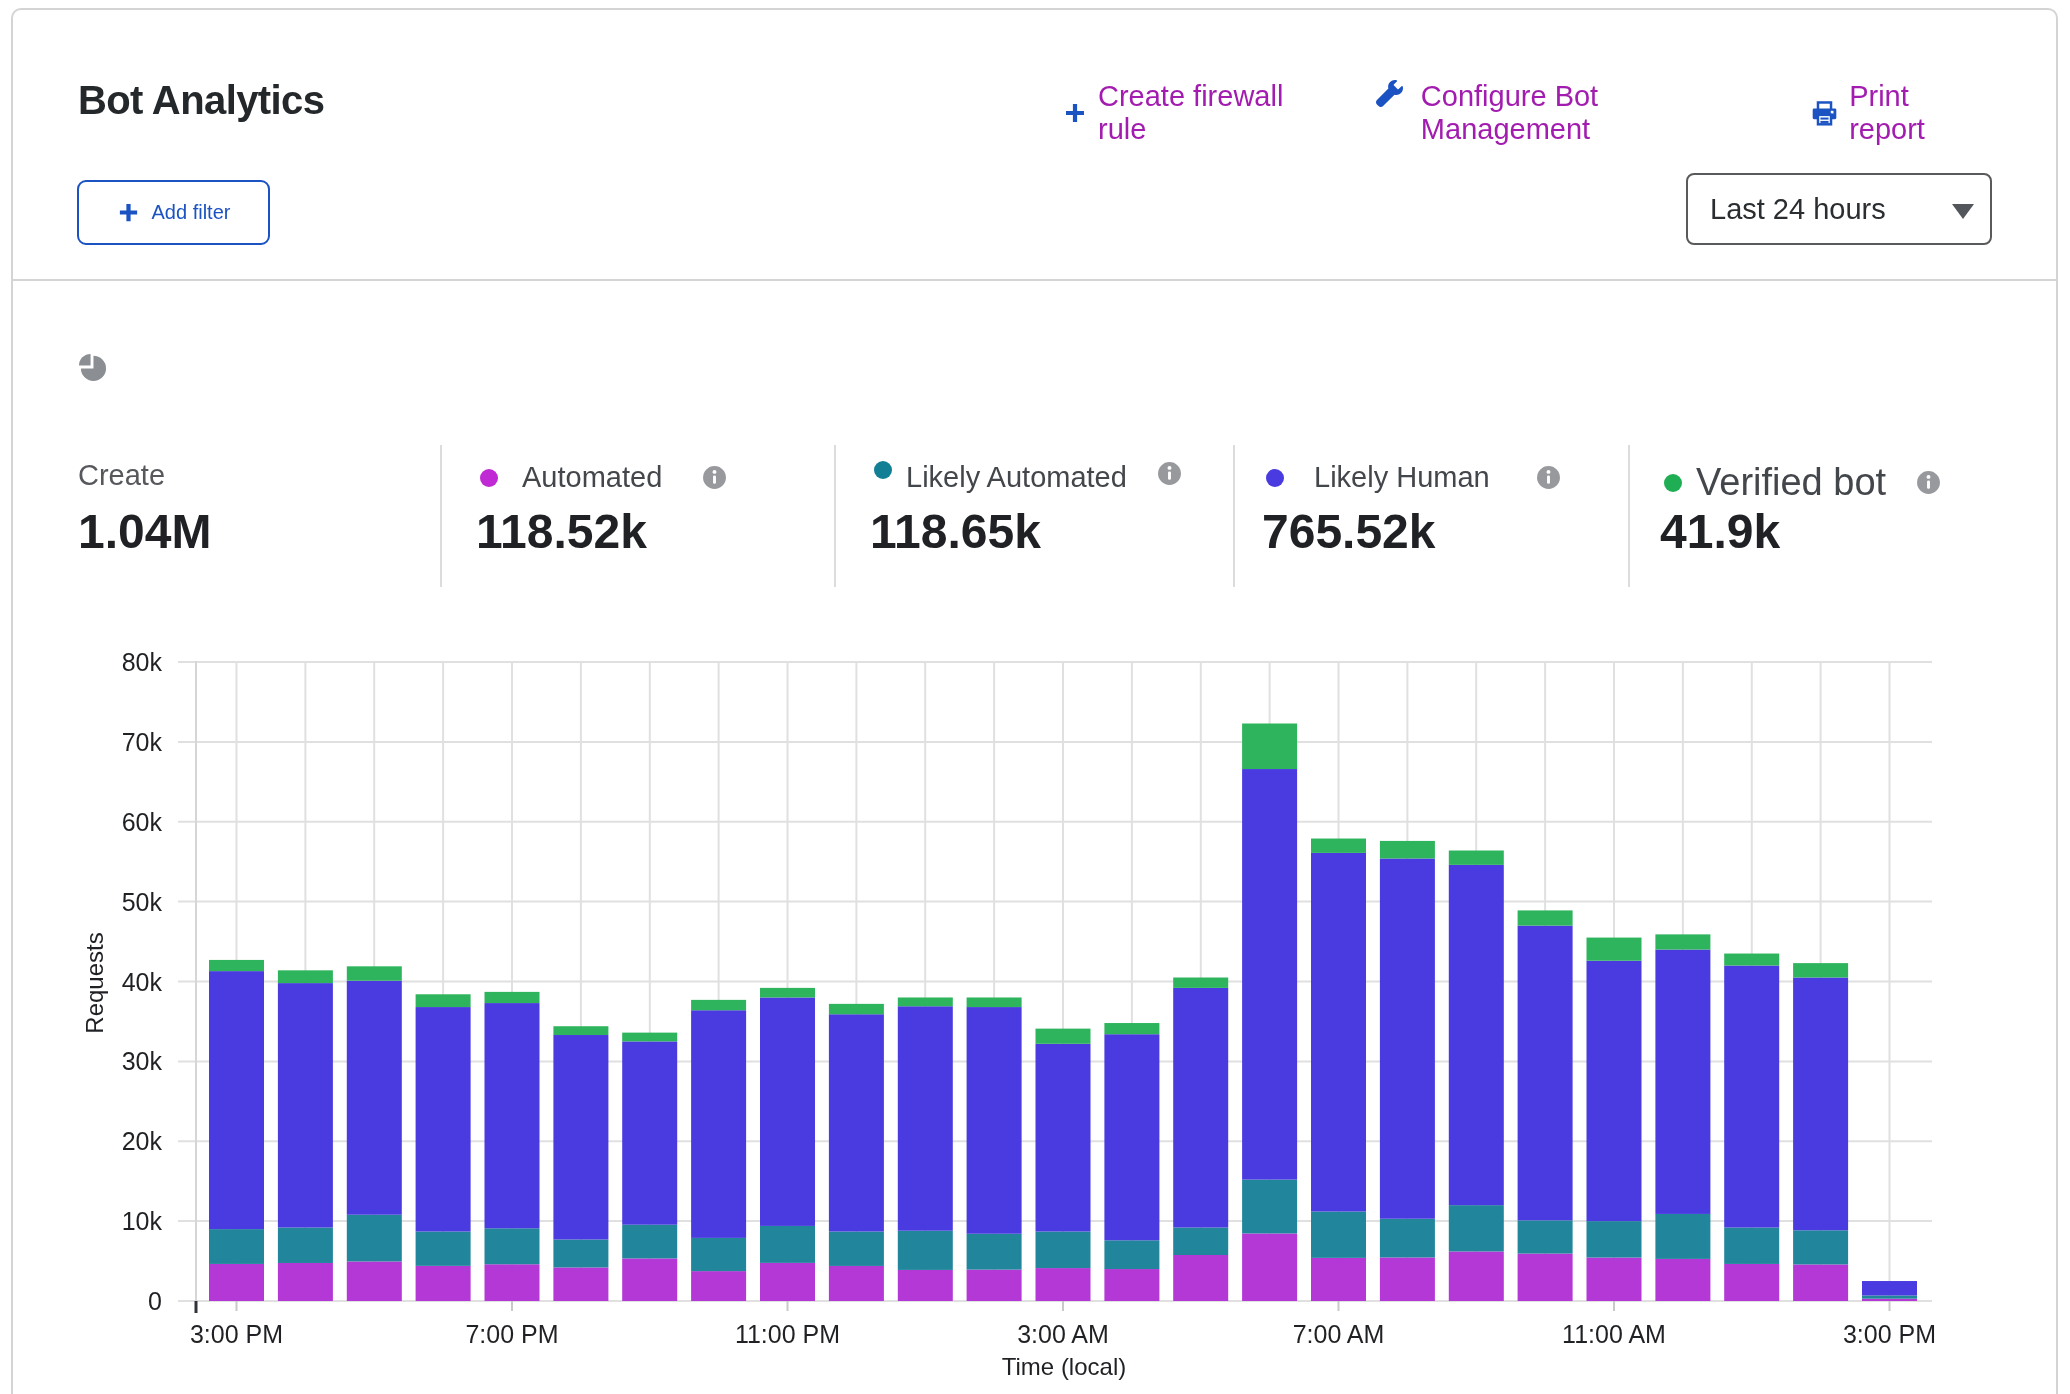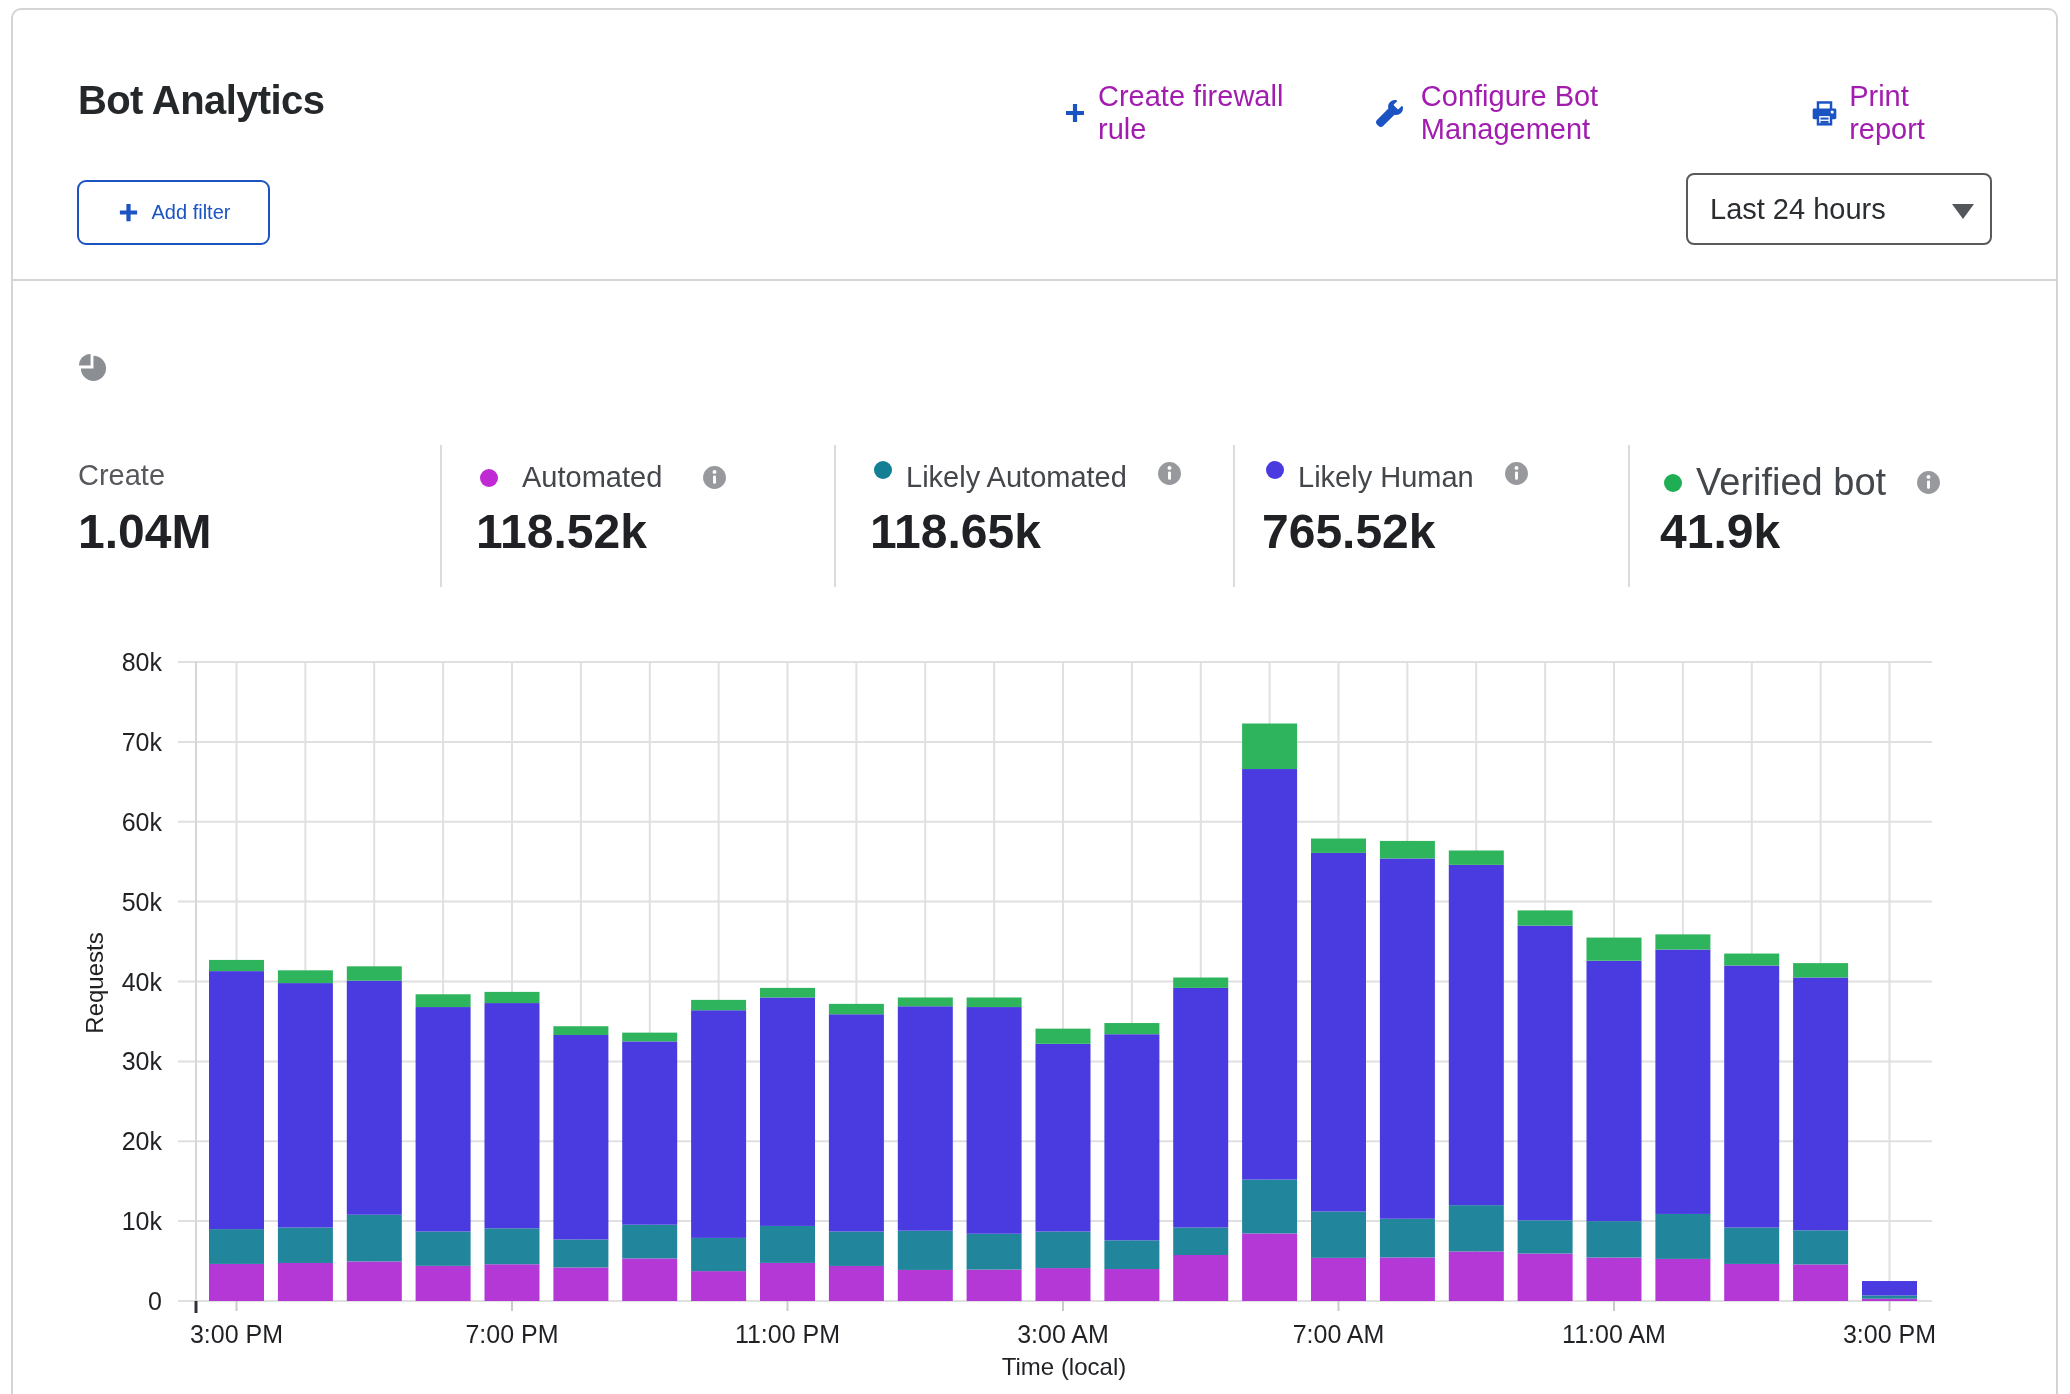"Configure Bot Management" span { align-items: center -> none }
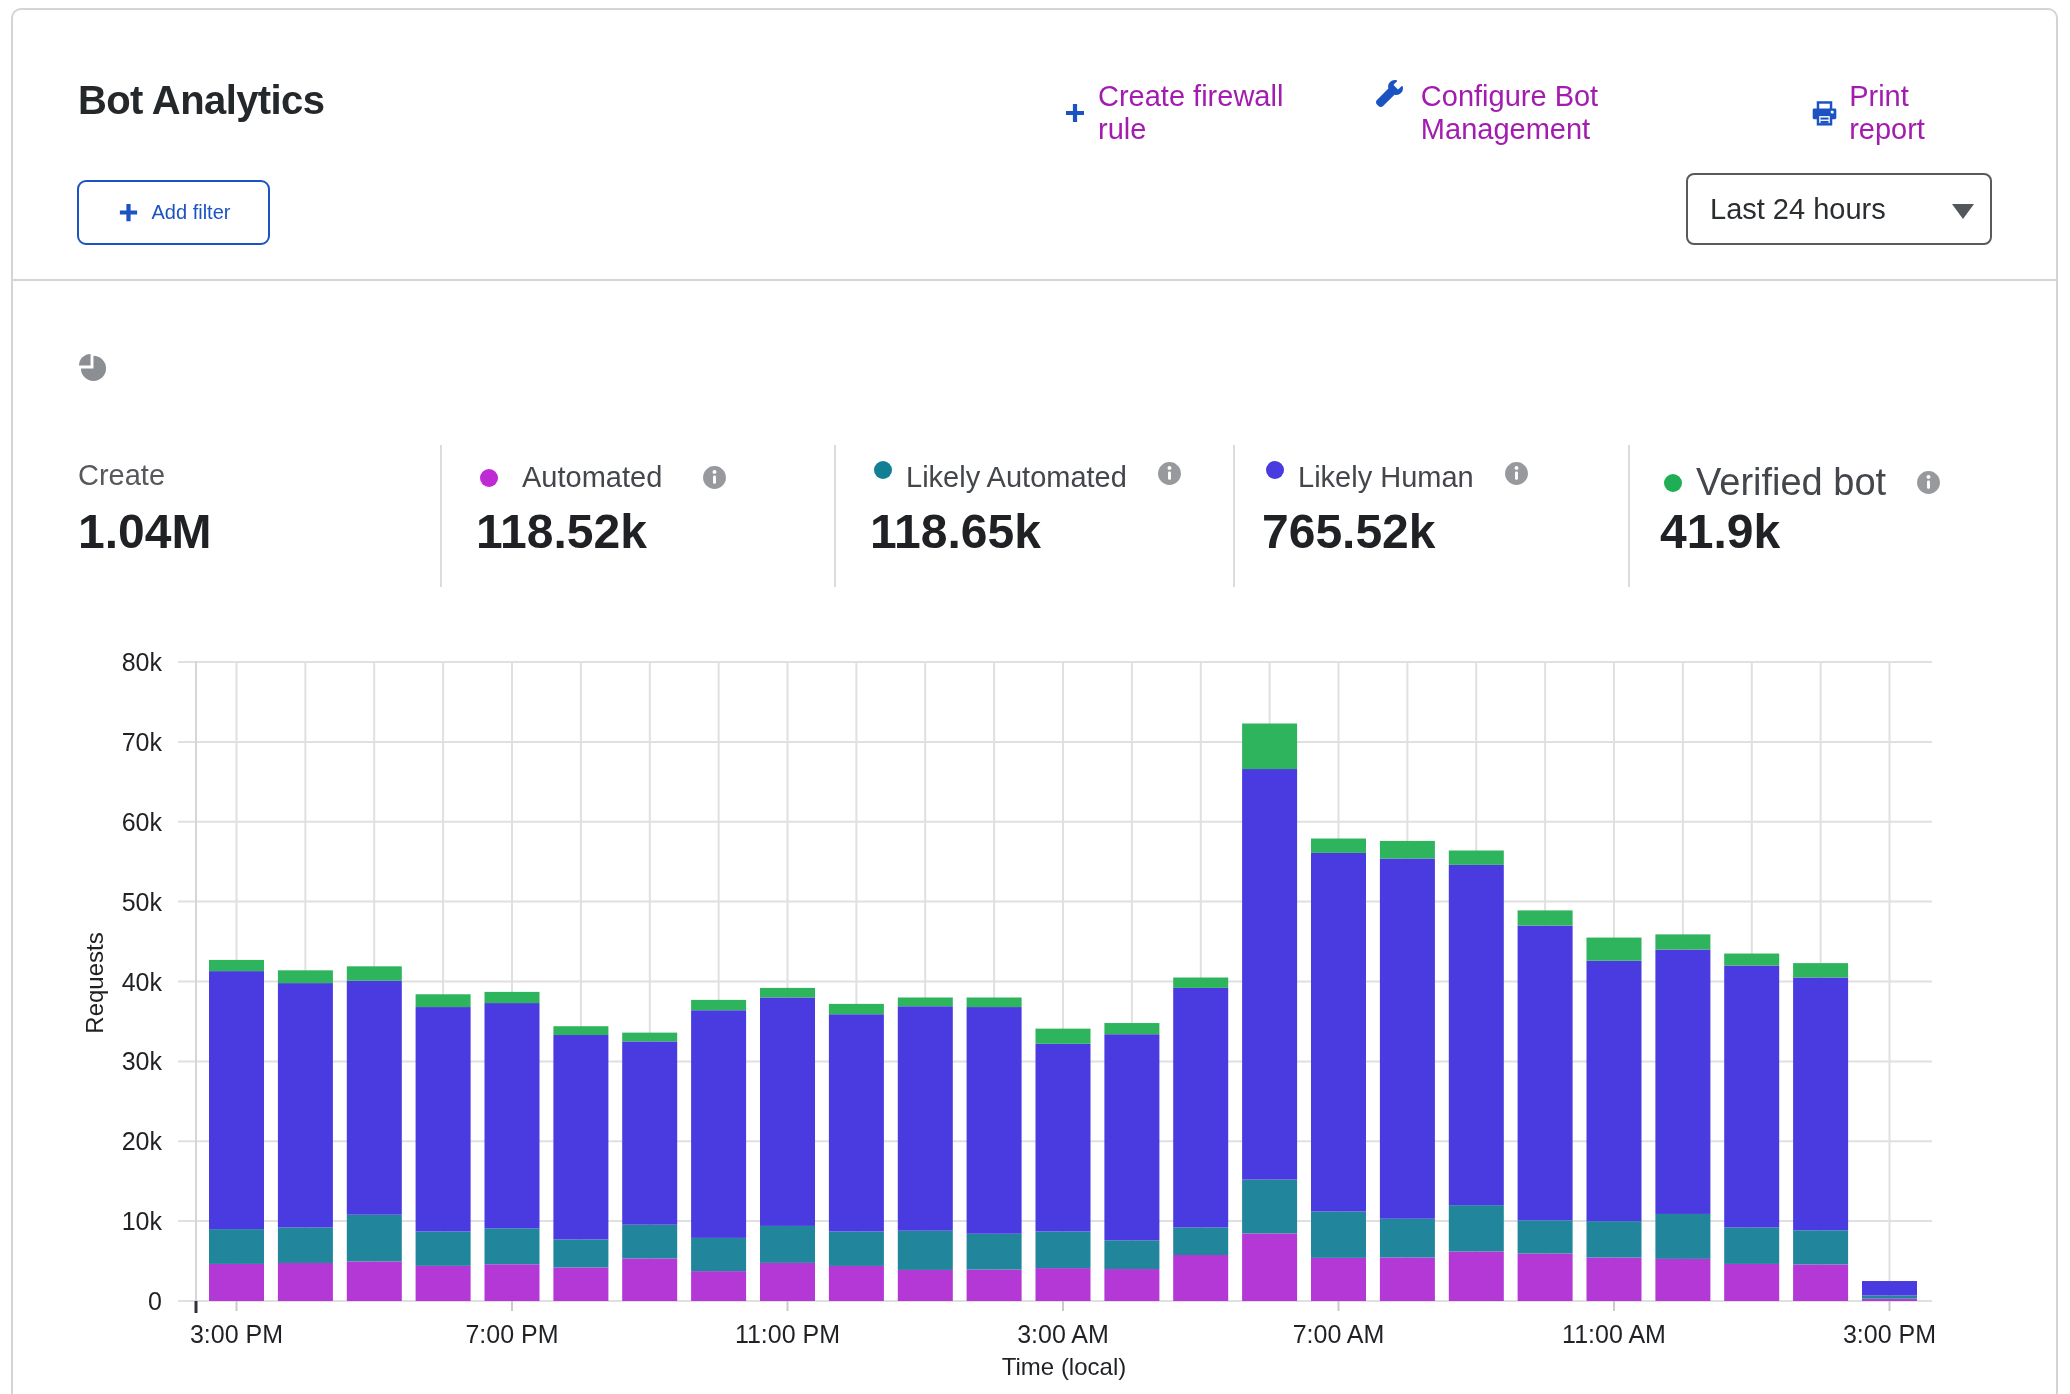"Likely Human" div { align-items: none -> center; gap: 14px -> 30px }
